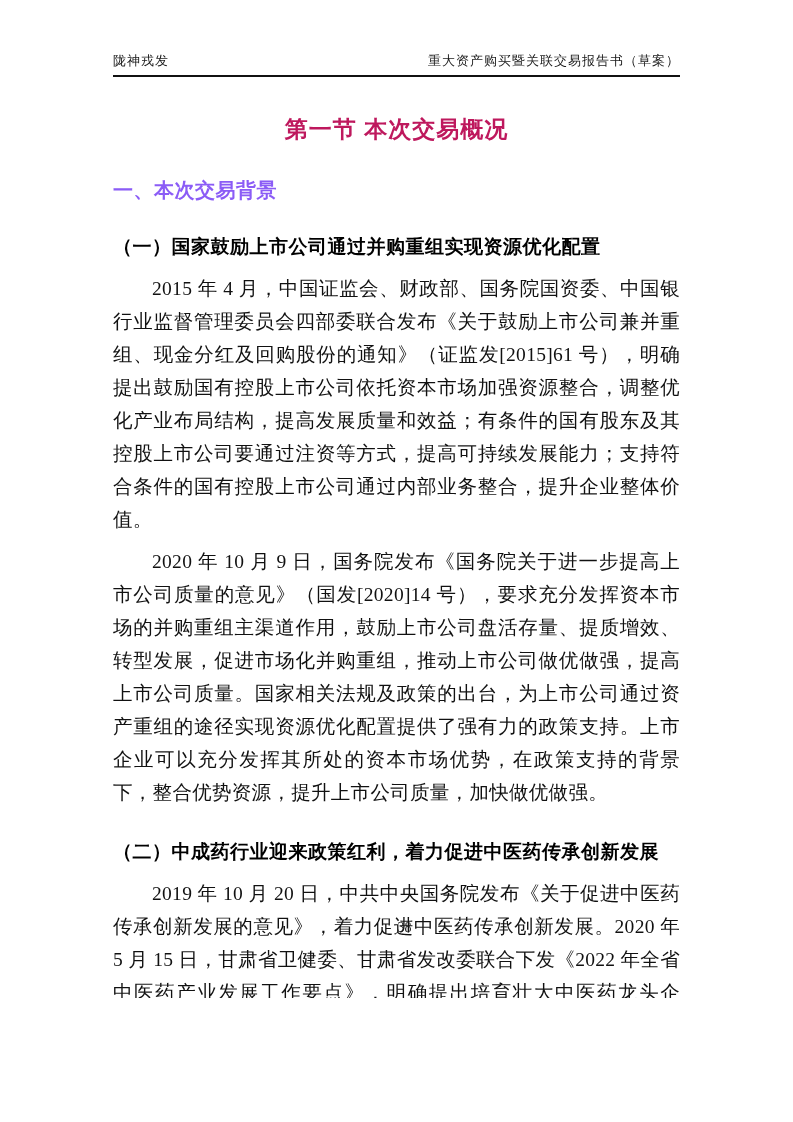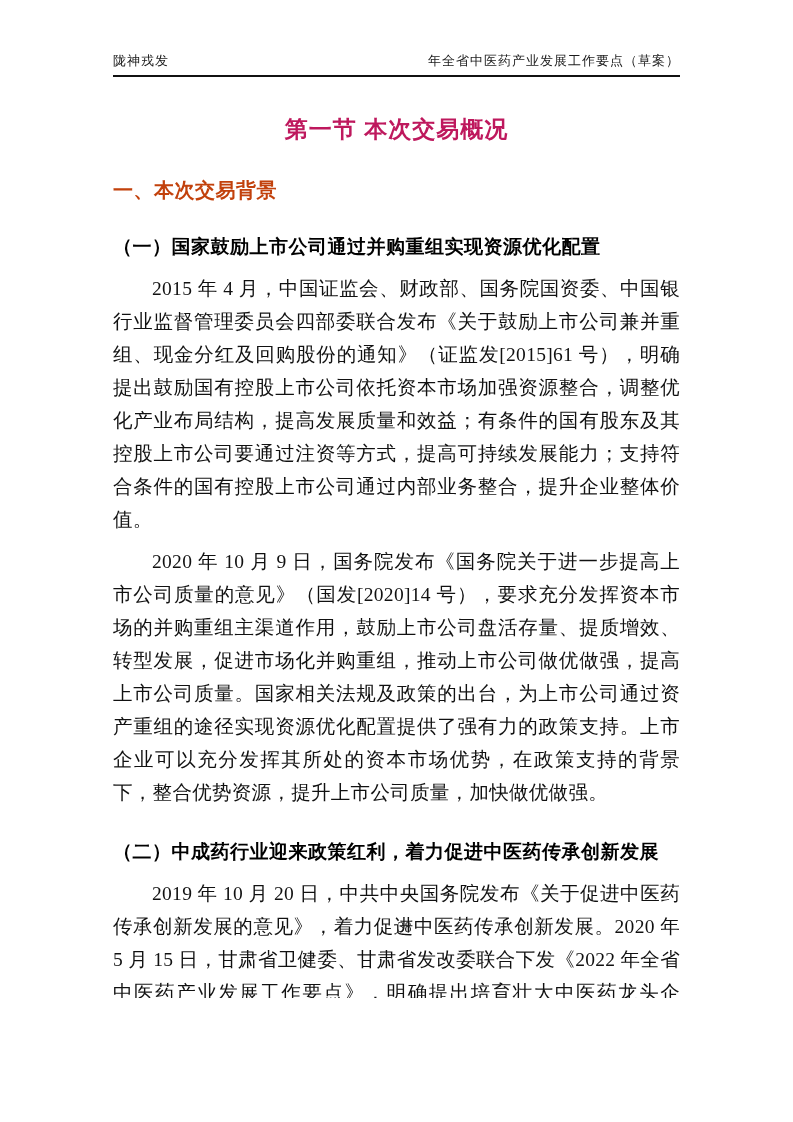"年全省中医药产业发展工作要点（草案）" span { text: 年全省中医药产业发展工作要点 -> 重大资产购买暨关联交易报告书 }
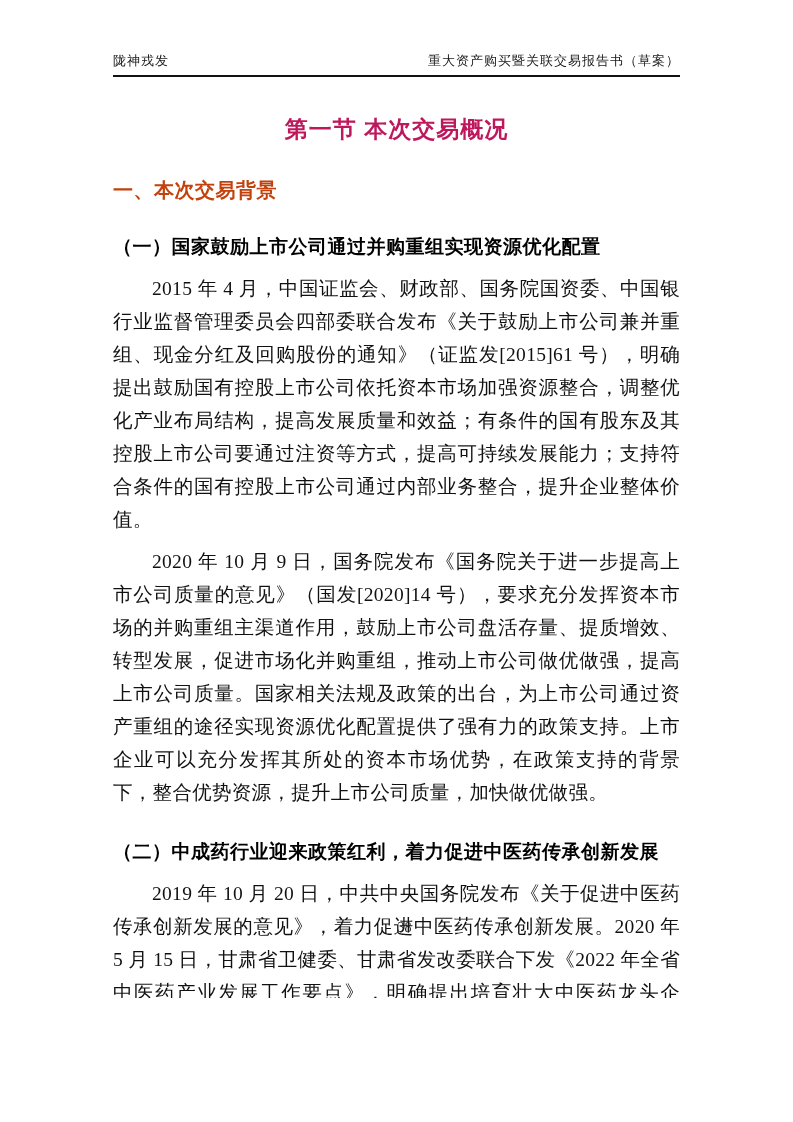"一、本次交易背景" .section-heading { color: #c2410c -> #8b5cf6 }
